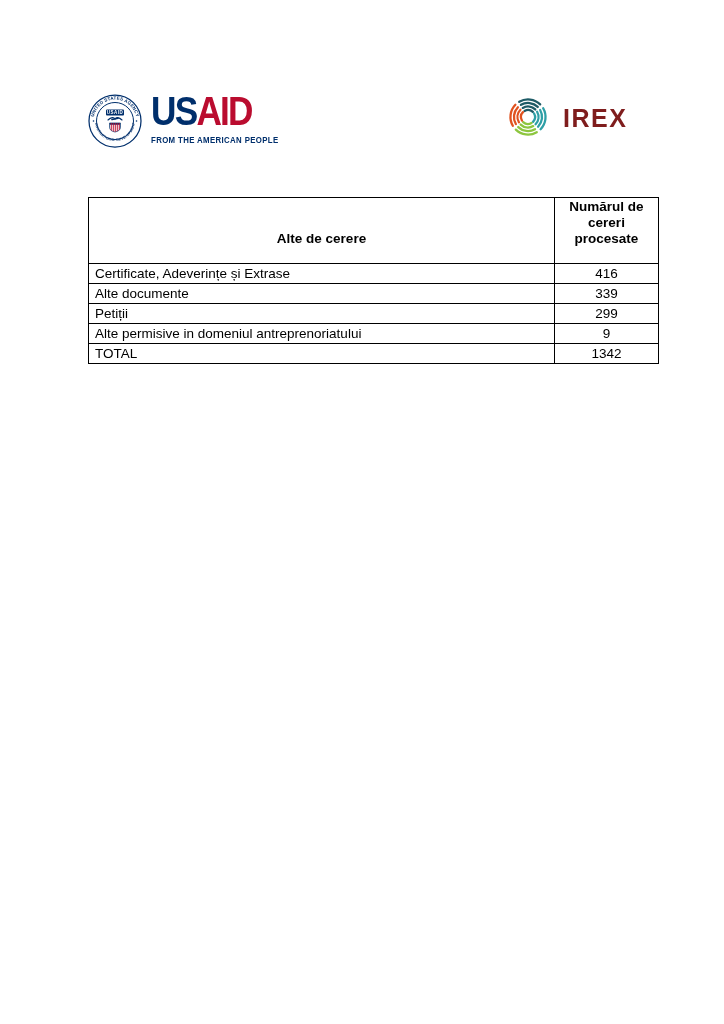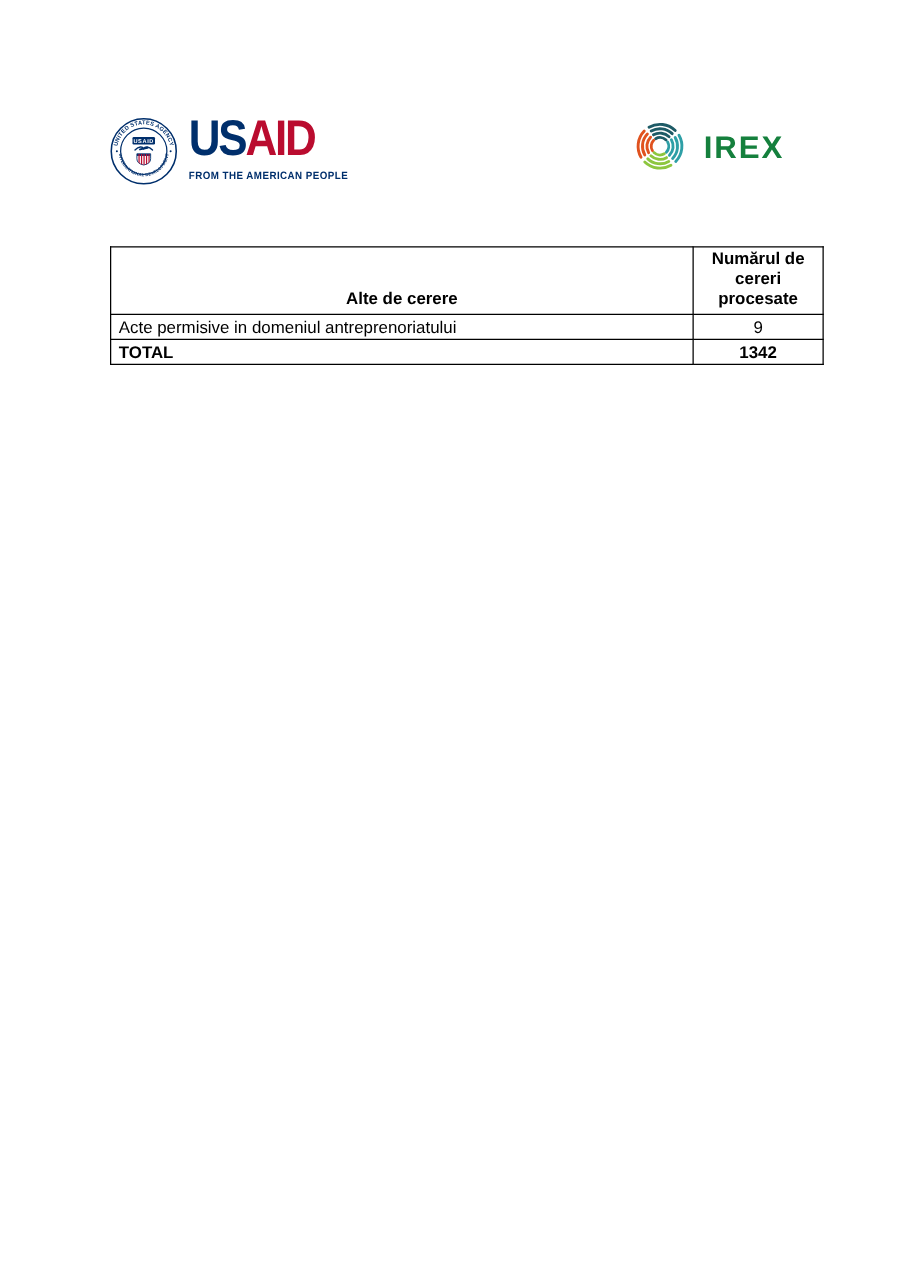"IREX" .irex-wordmark { color: #15803d -> #7f1d1d }
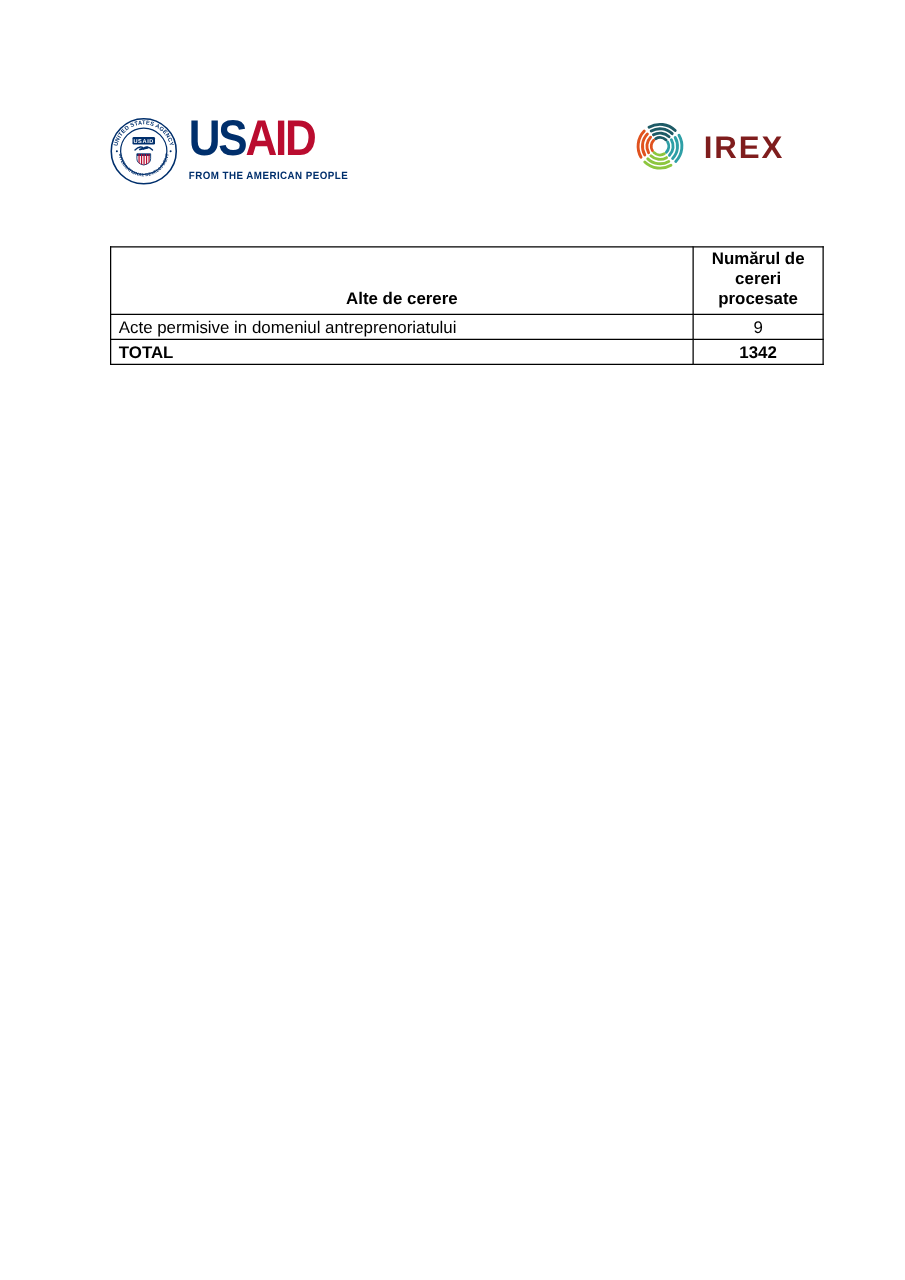"Numărul de cereri procesate" table.requests th { padding-bottom: 4px -> 16px }
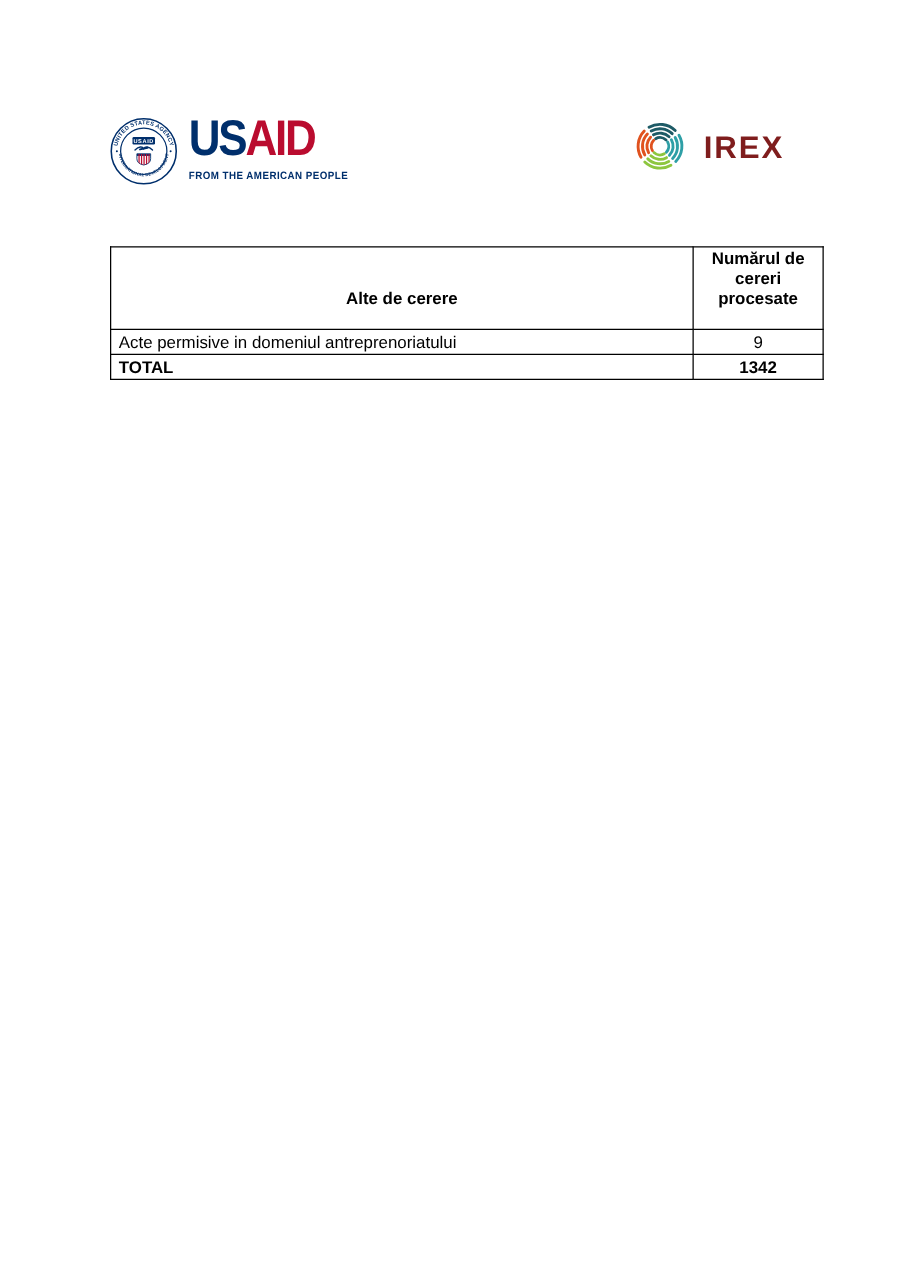"Certificate, Adeverințe și Extrase" tr { html: none -> <tr> <td>Certificate, Adeverințe și Extrase</td> <td>416</td> </tr> }
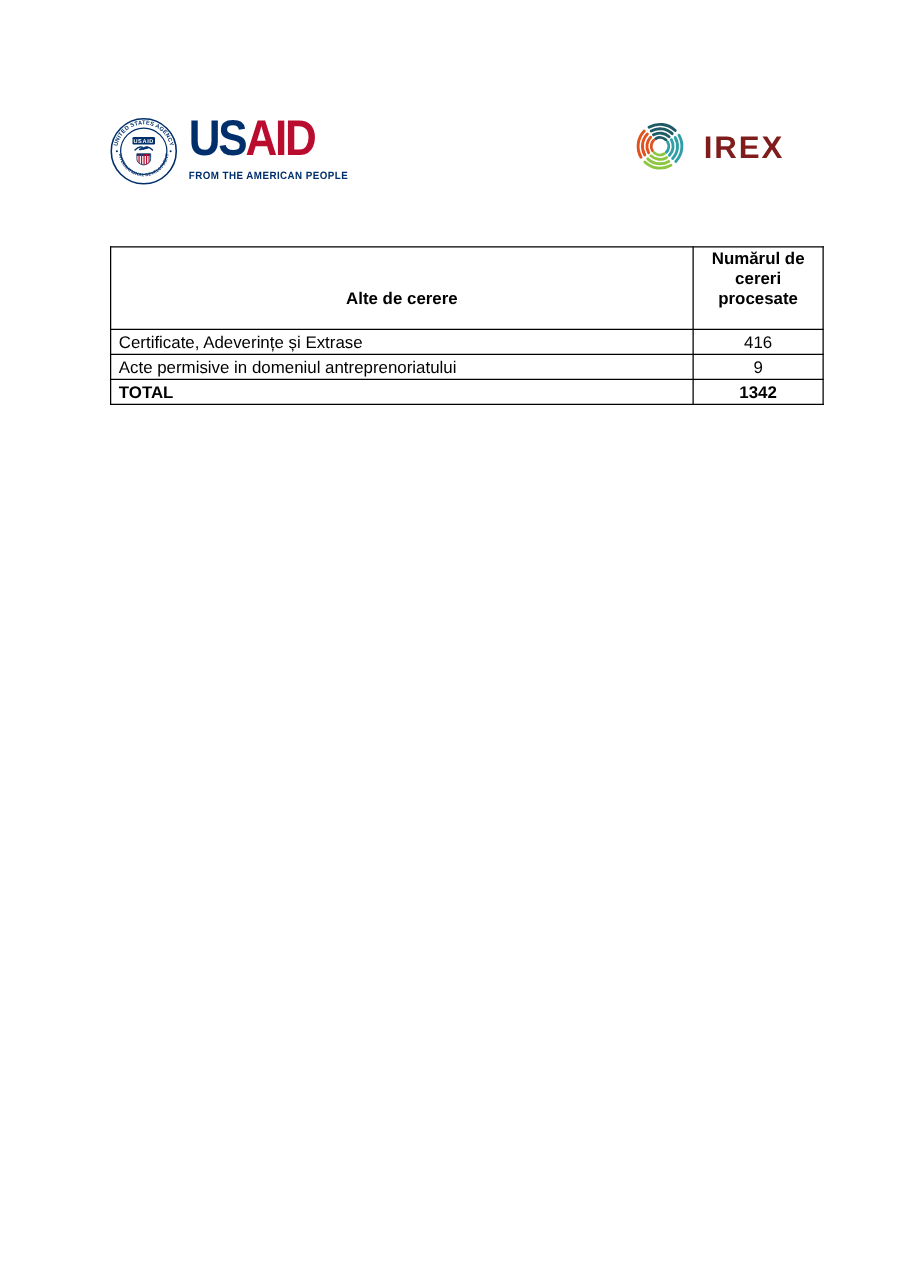"Alte documente" tr { html: none -> <tr> <td>Alte documente</td> <td>339</td> </tr> }
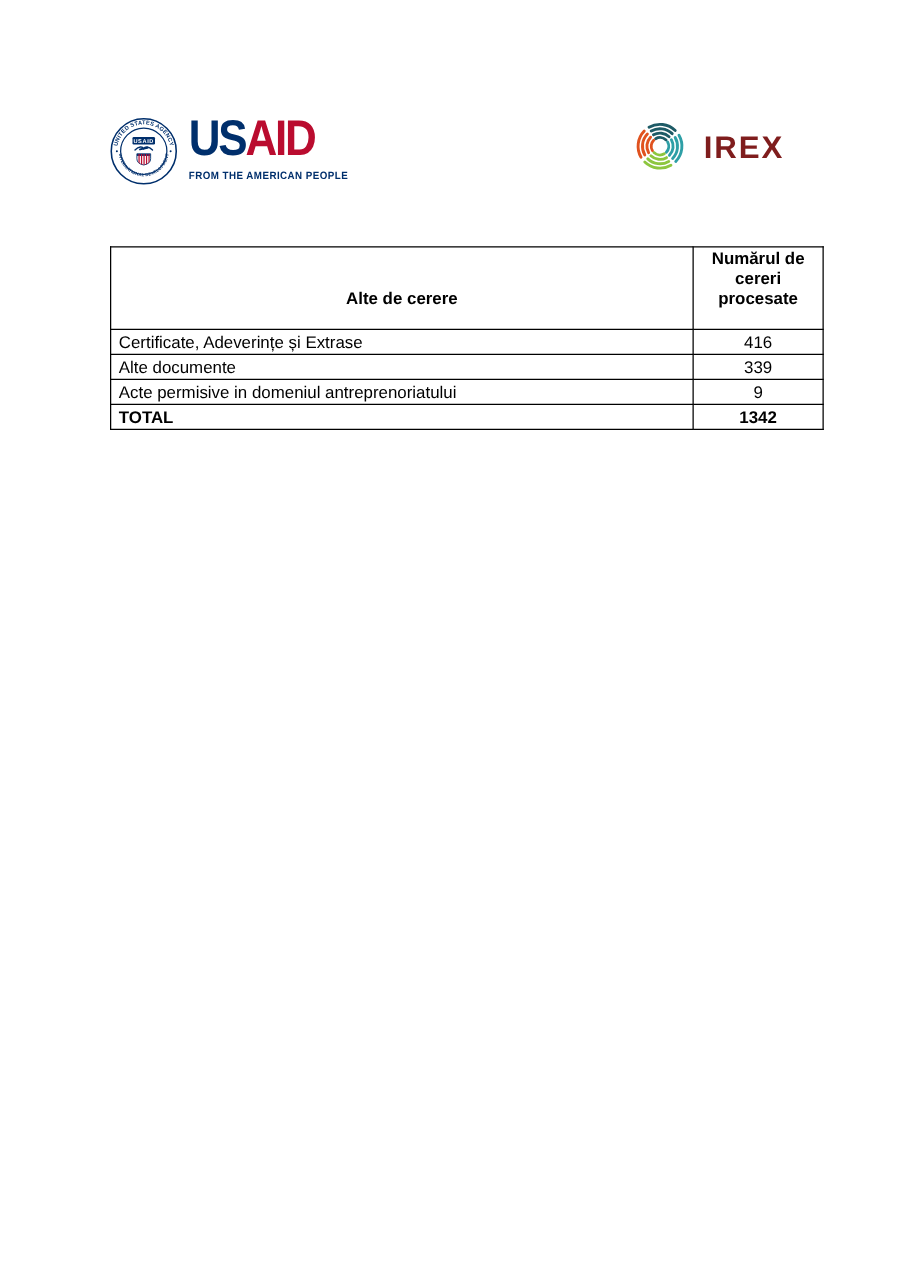"Petiții" tr { html: none -> <tr> <td>Petiții</td> <td>299</td> </tr> }
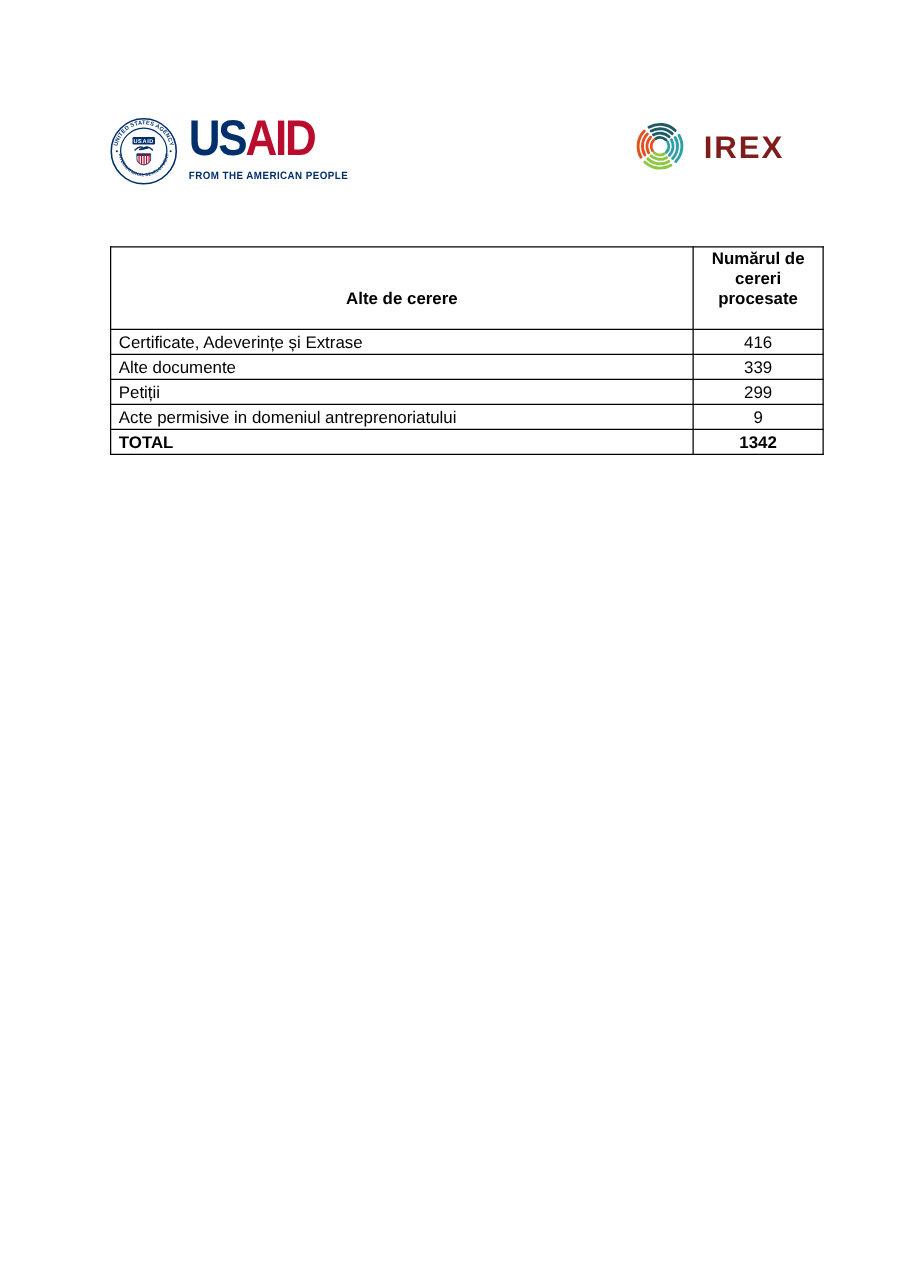"Acte permisive in domeniul" td.cell-label { text: Acte -> Alte }
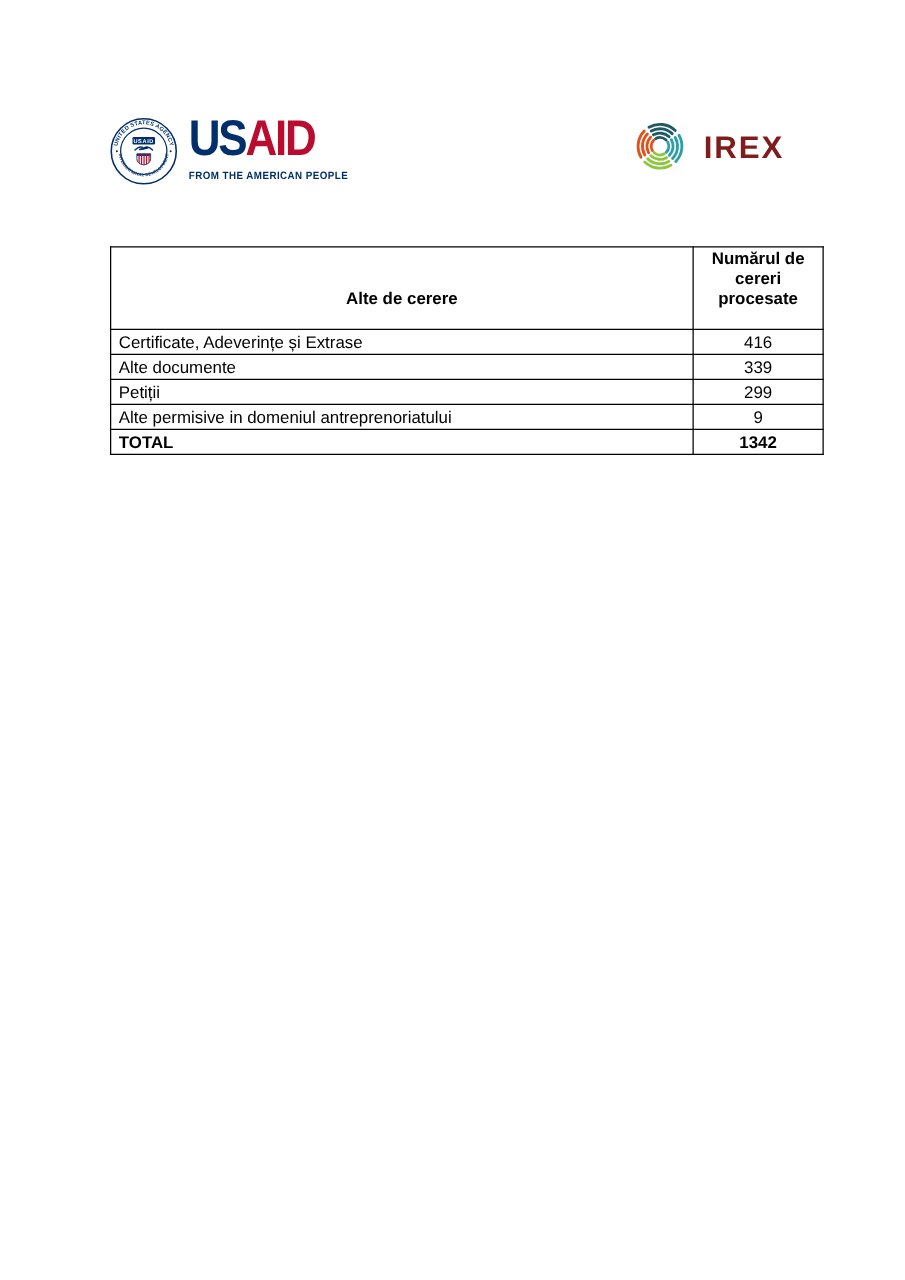"TOTAL" table.requests tr.total-row td { font-weight: bold -> normal }
